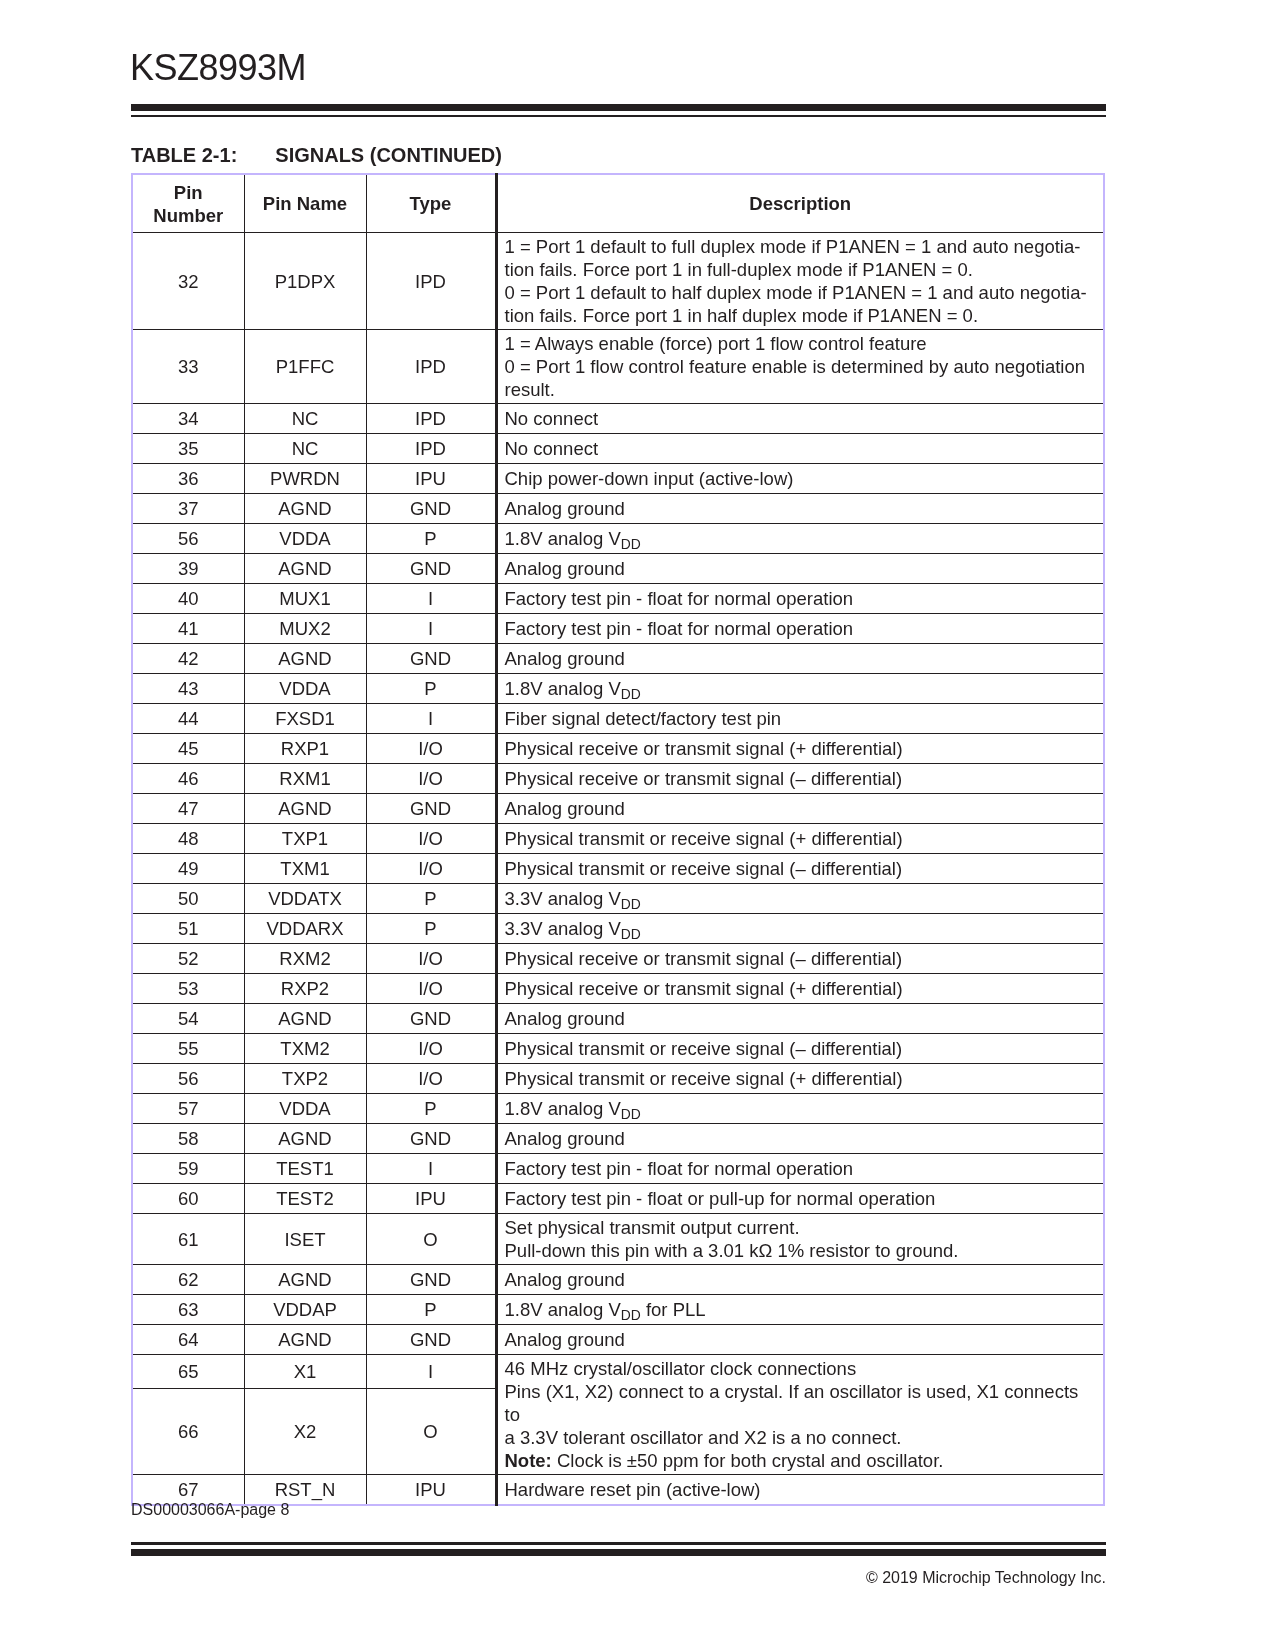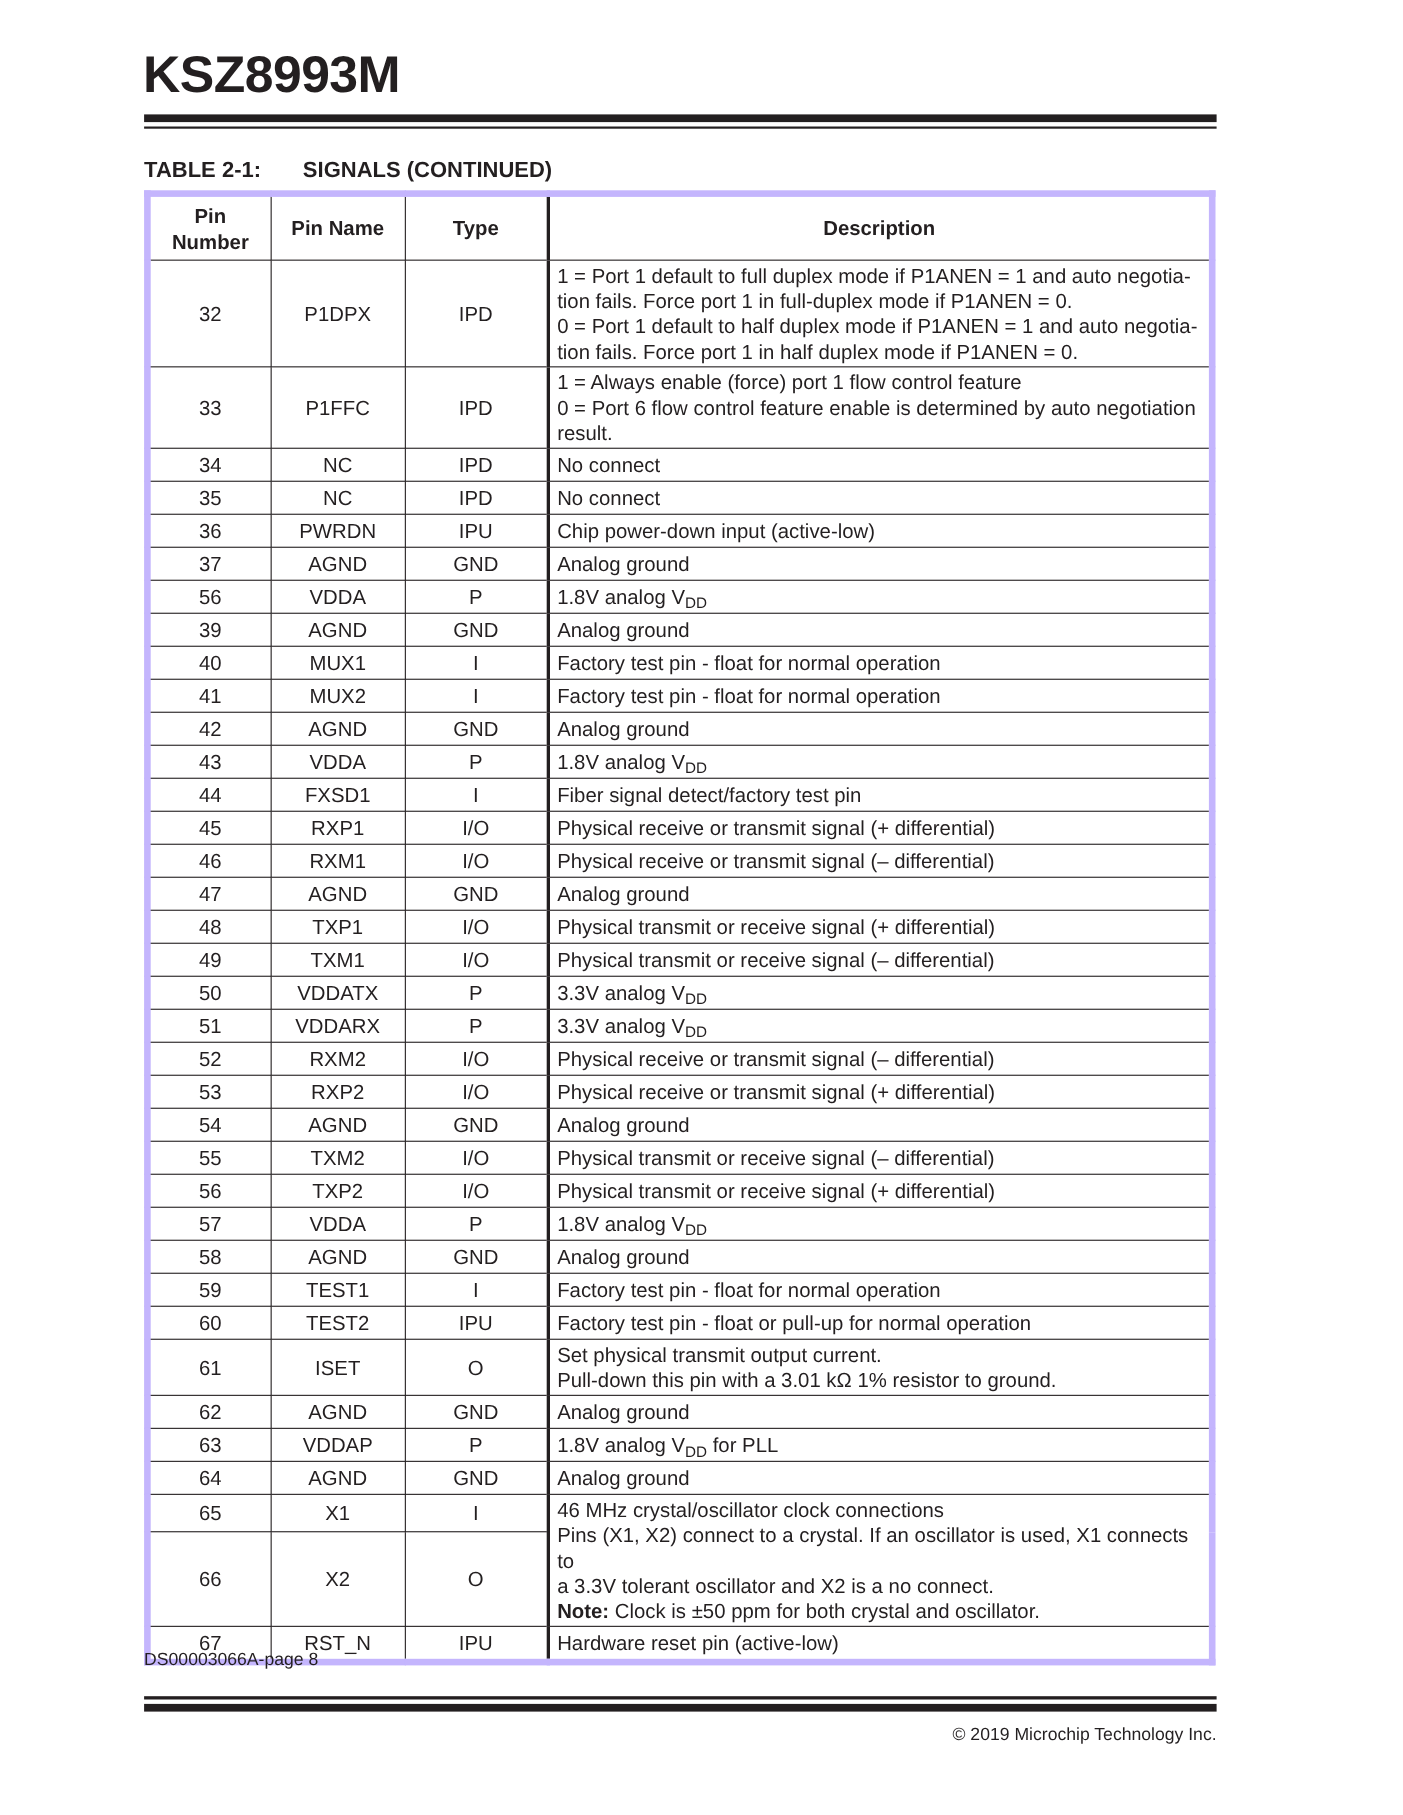"KSZ8993M" .doc-title { font-size: 47px -> 36px; font-weight: bold -> normal }
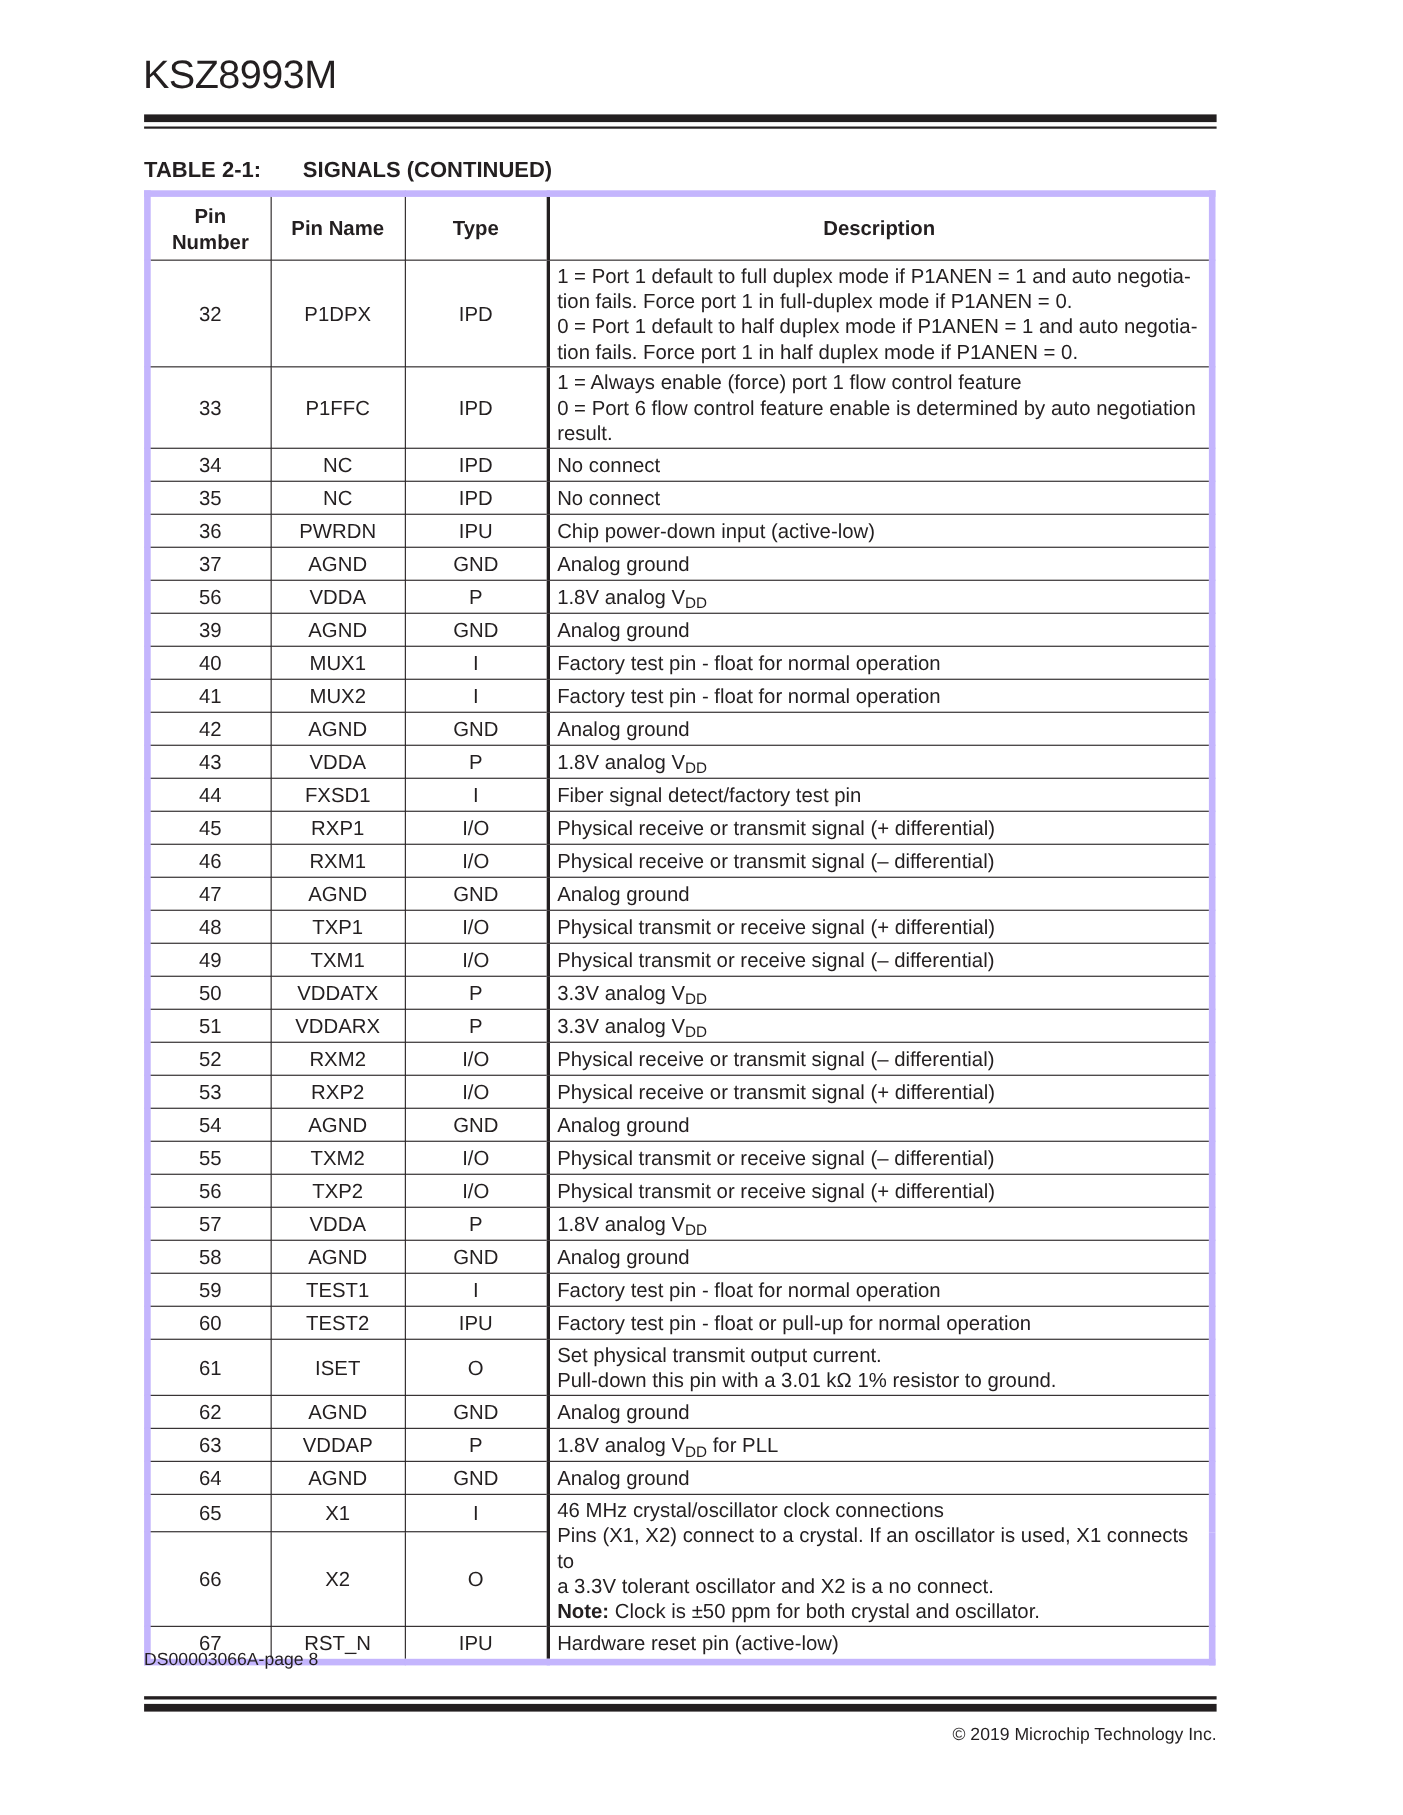"Pin" table.signals { border: 6px solid #c4b5fd -> 2px solid #c4b5fd }
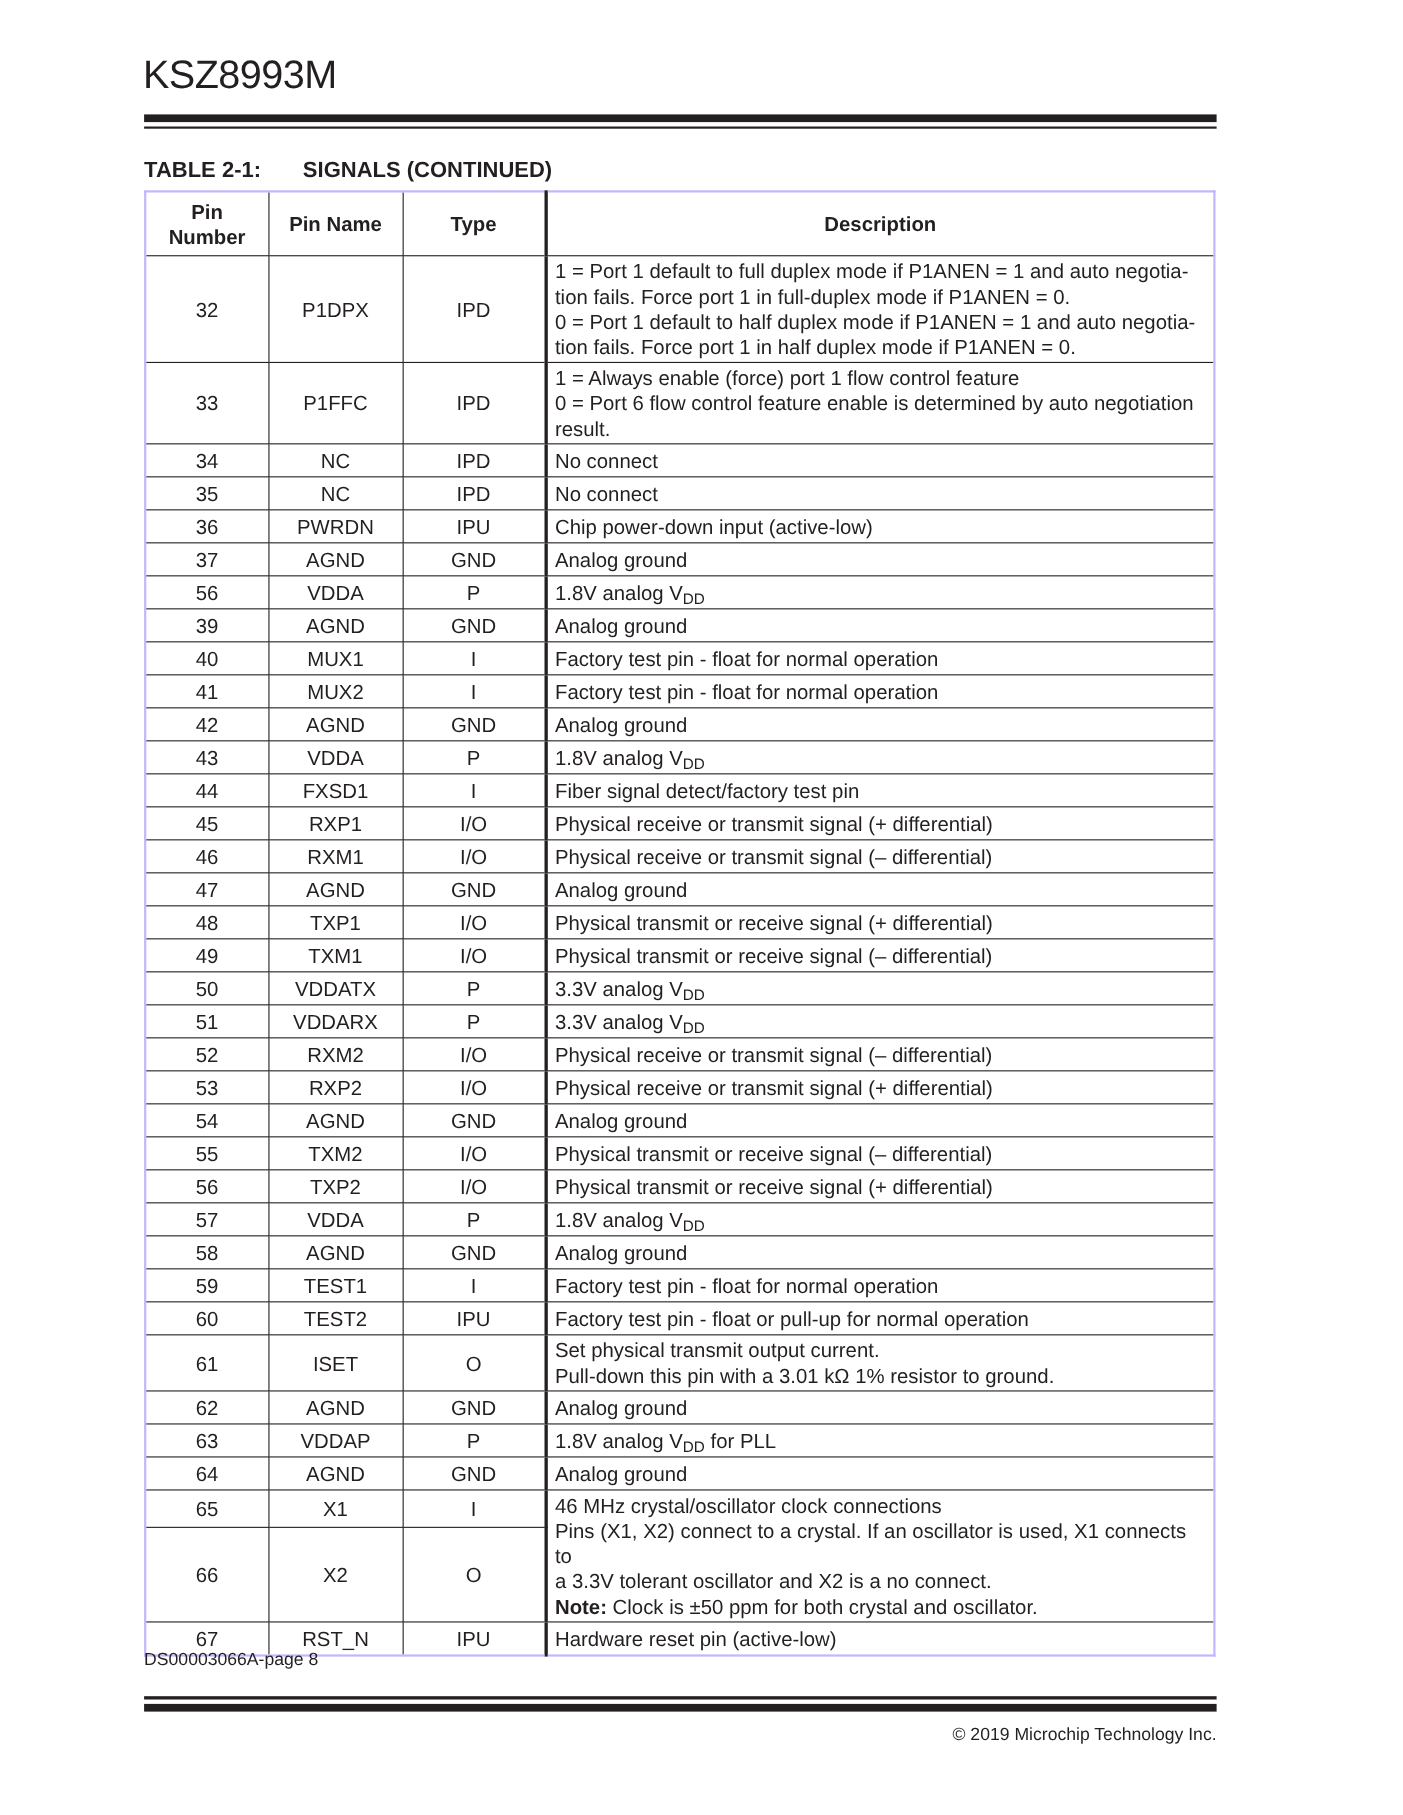"0 = Port 6 flow" span.desc-line { text: 6 -> 1 }
